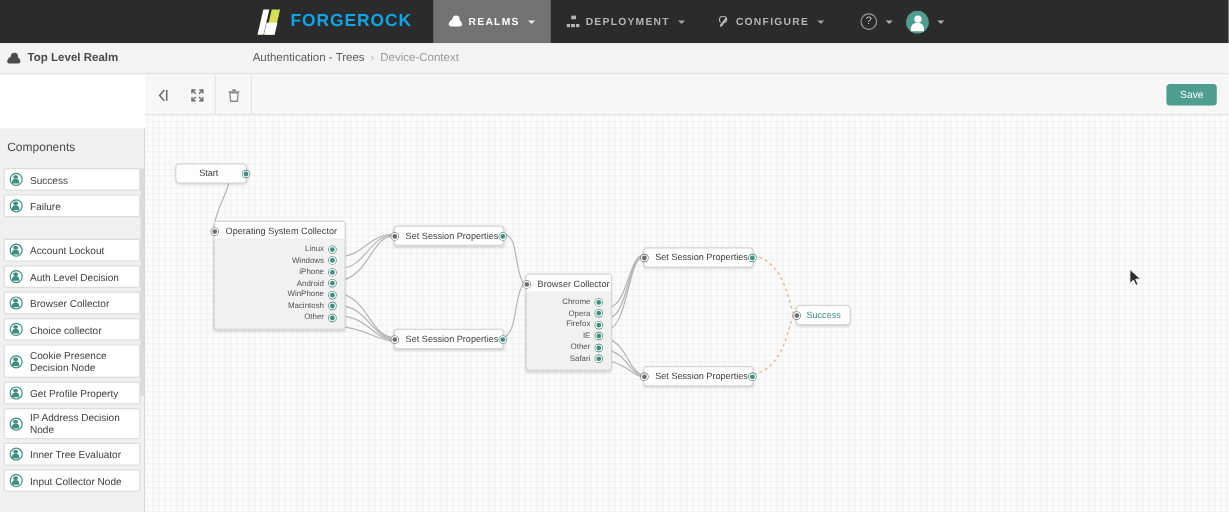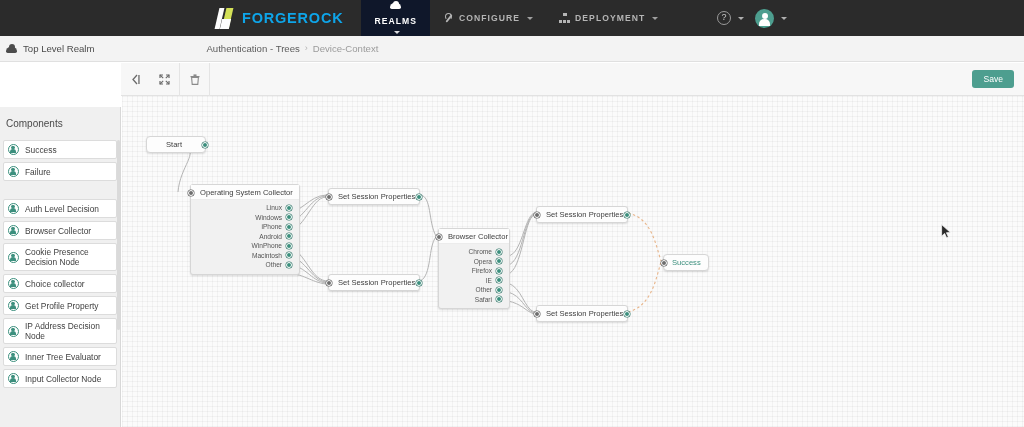"REALMS" .navitem.active { background: #0f172a -> #737373; flex-direction: column -> none }
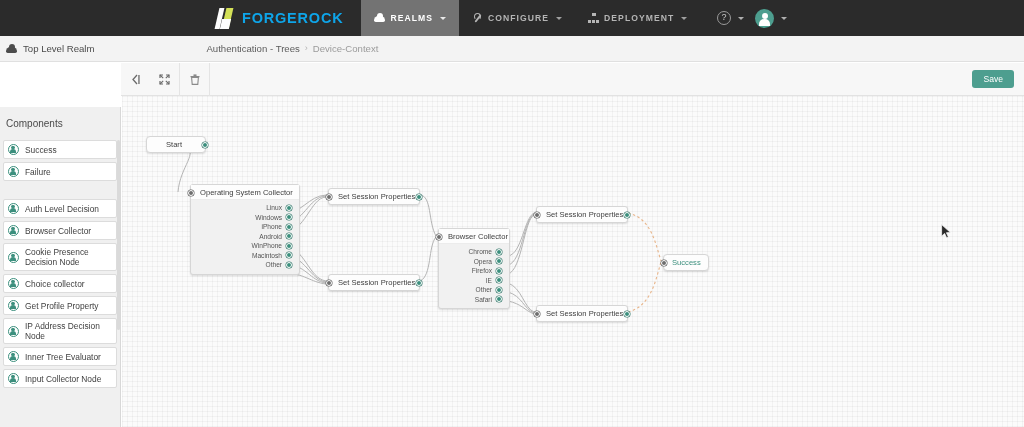"CONFIGURE" div.navitem { order: before "DEPLOYMENT" -> after "DEPLOYMENT" }
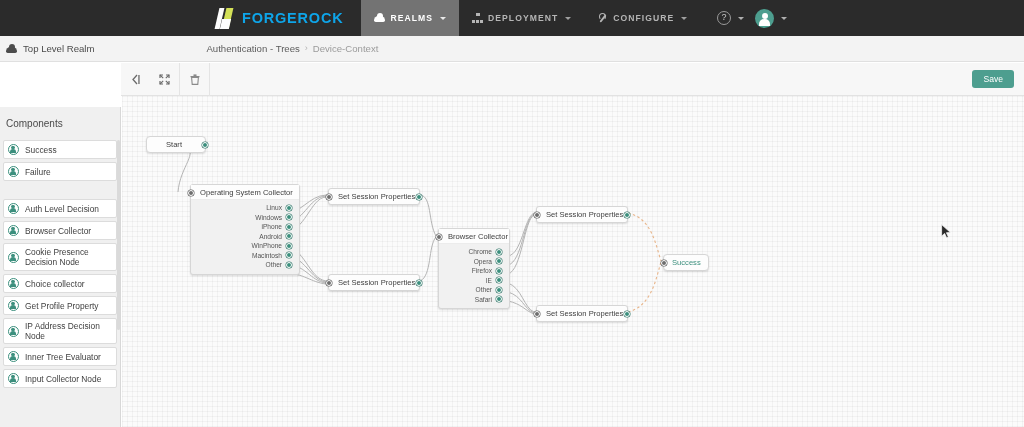"Top Level Realm" .realm-crumb { font-weight: normal -> bold }
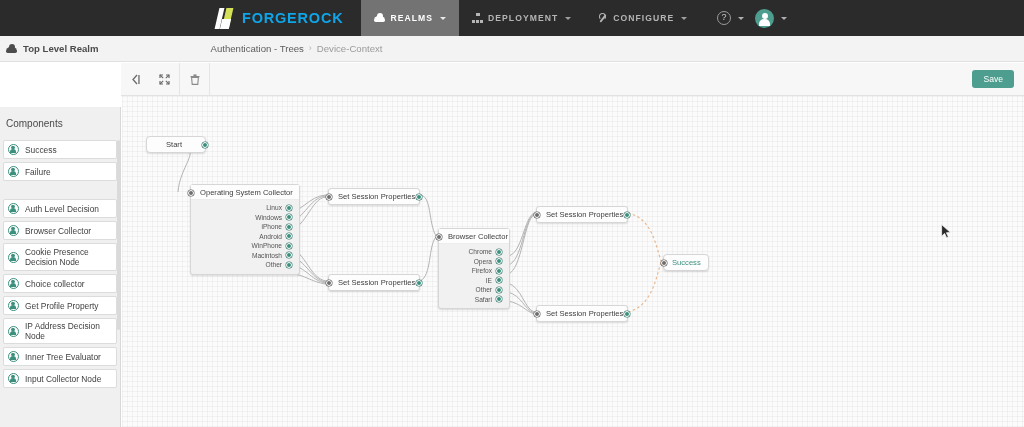"Operating System Collector" div.node { left: 68px -> 56px }
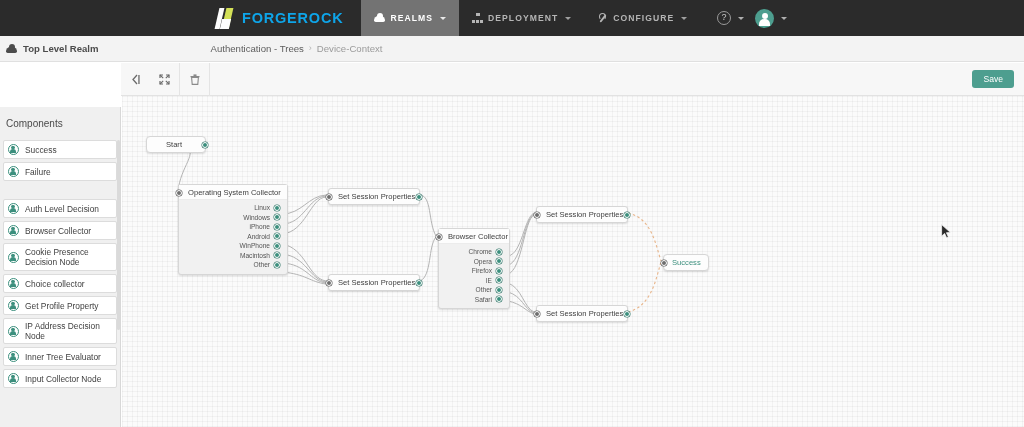"Account Lockout" div.sb-item { html: none -> <div> <span></span> <span>Account Lockout</span> </div> }
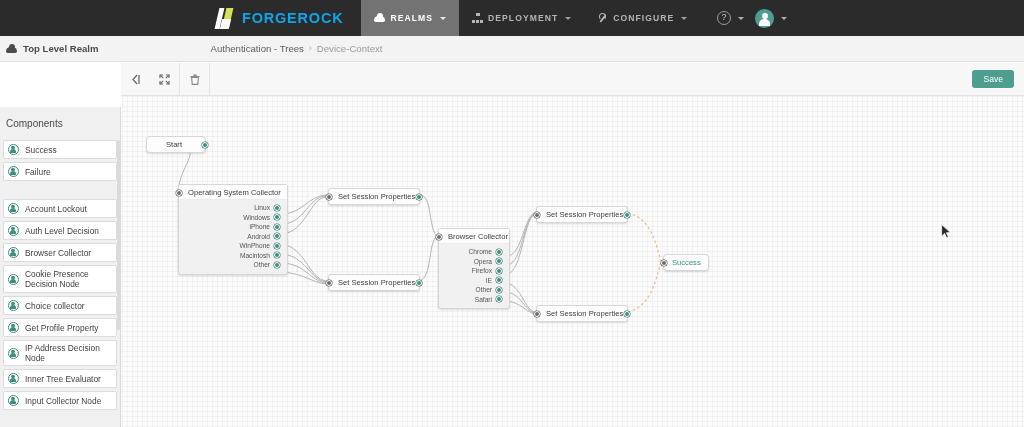"Cookie Presence Decision Node" div.sb-item { order: before "Choice collector" -> after "Choice collector" }
